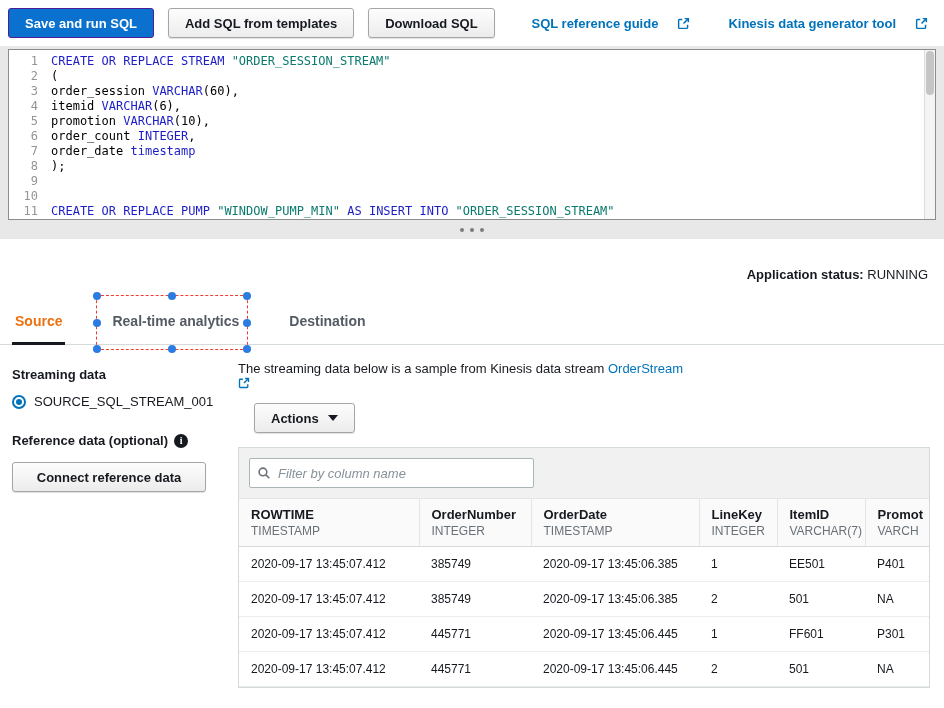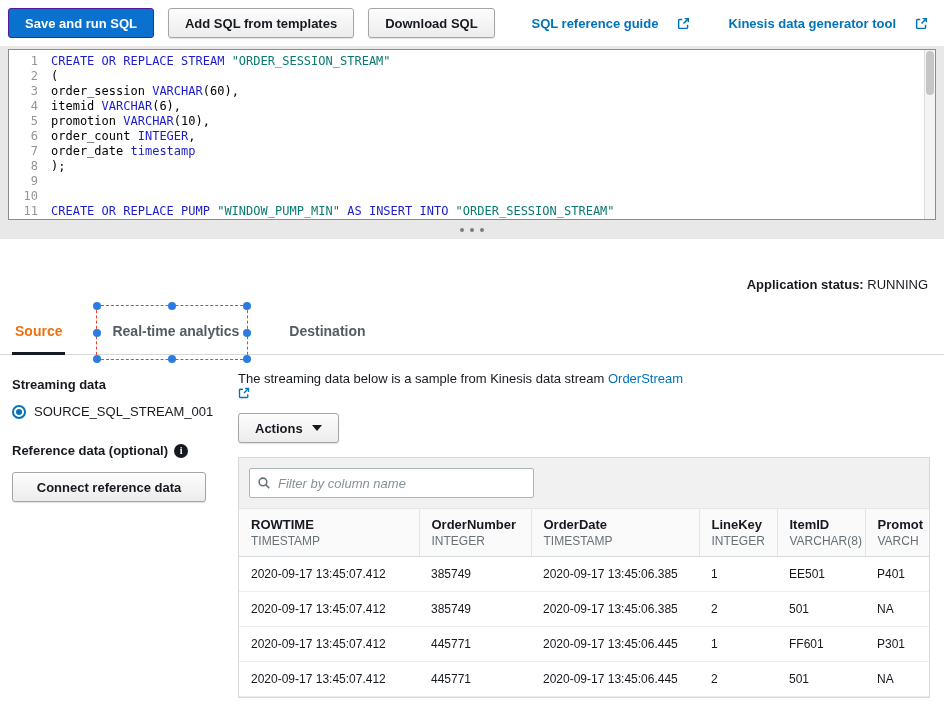"Application status: RUNNING" .status-line { margin-top: 38px -> 28px }
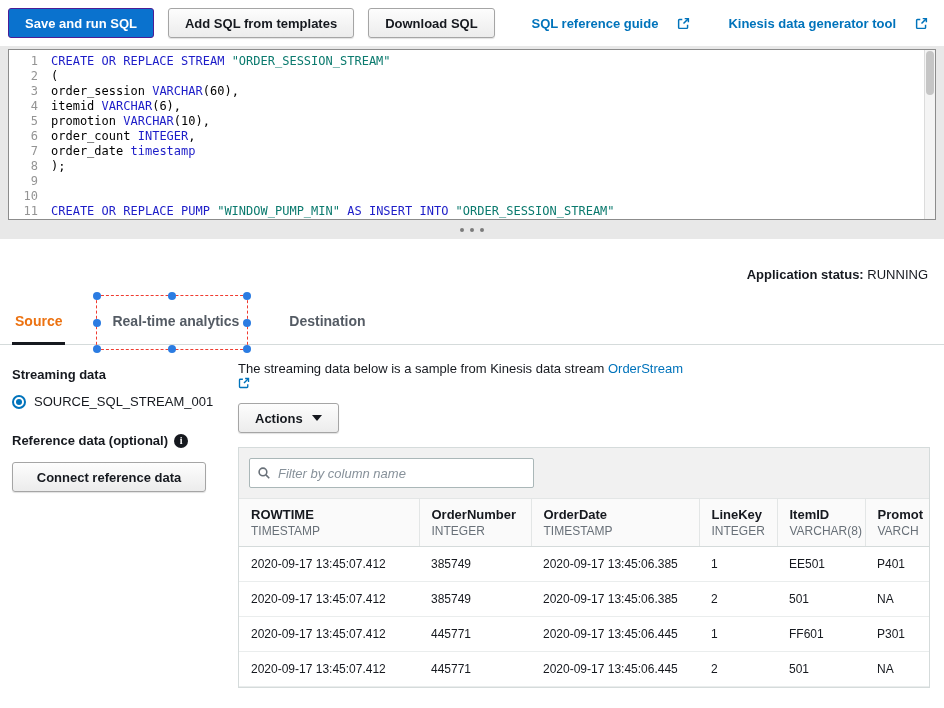"Actions" .actions-btn { margin-left: none -> 16px }
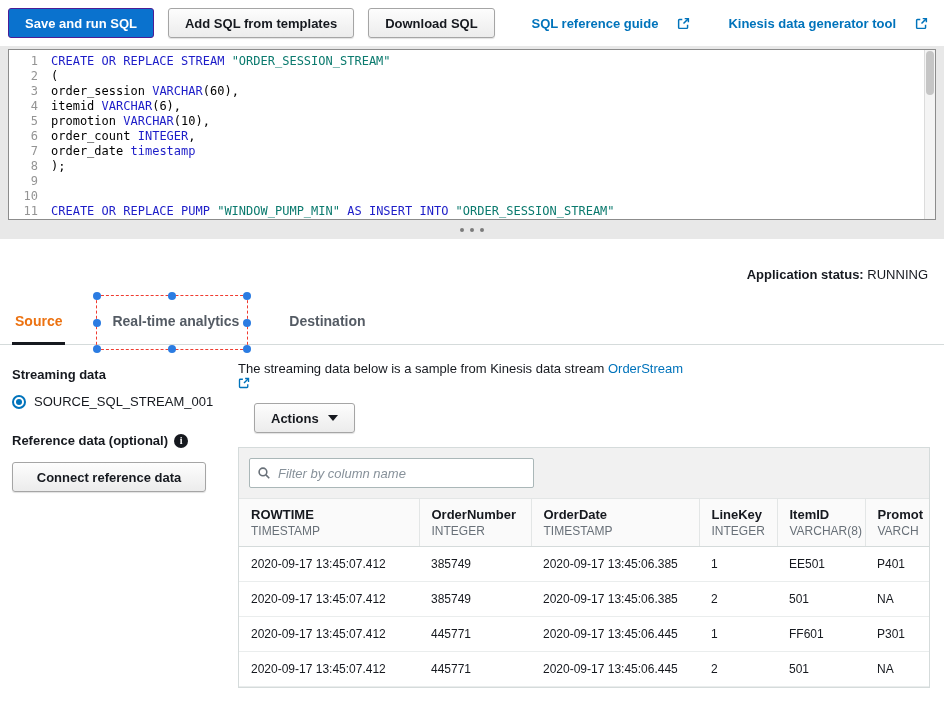"VARCHAR(8)" div.col-type { text: 8 -> 7 }
